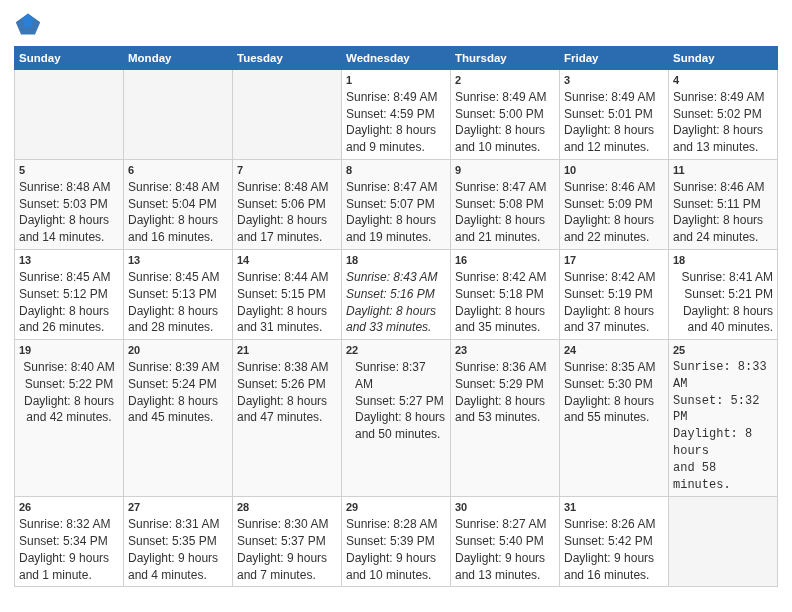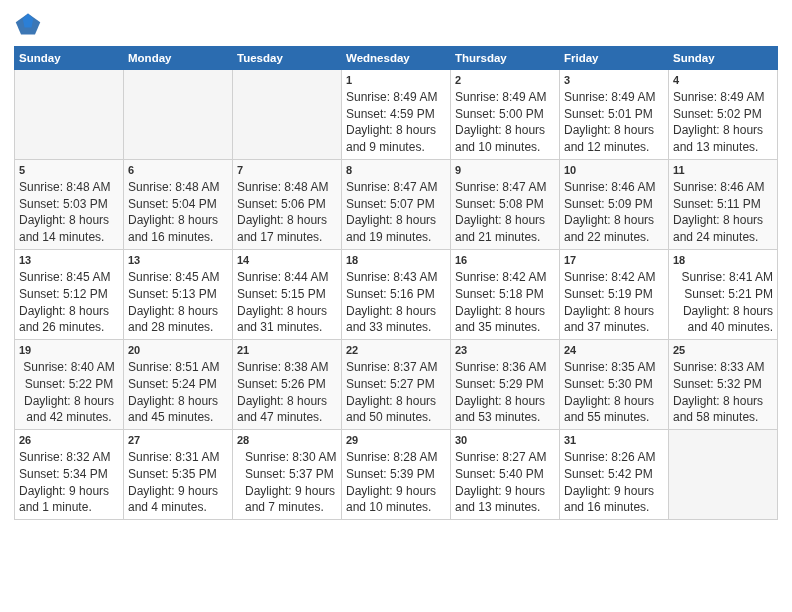"Sunrise: 8:43 AM" div.day-info { font-style: none -> italic }
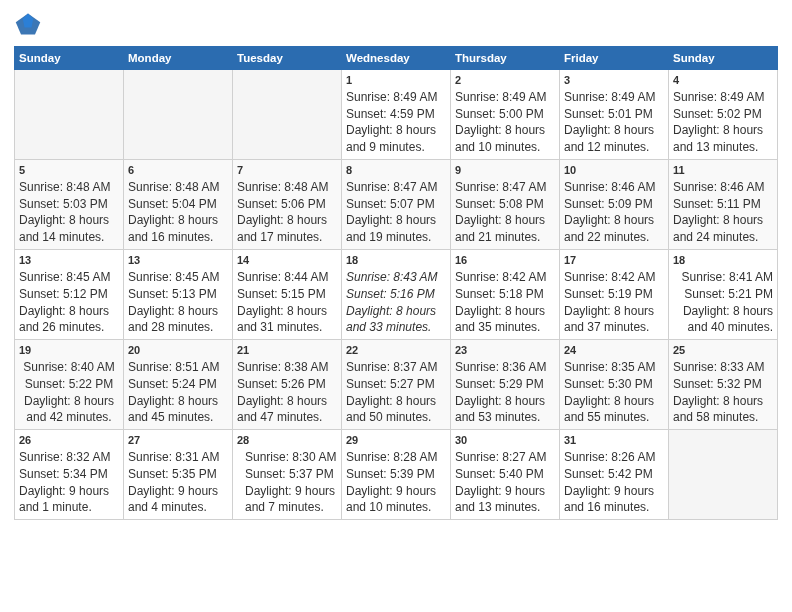"Sunrise: 8:51 AM" div.day-info { text: 8:51 -> 8:39 }
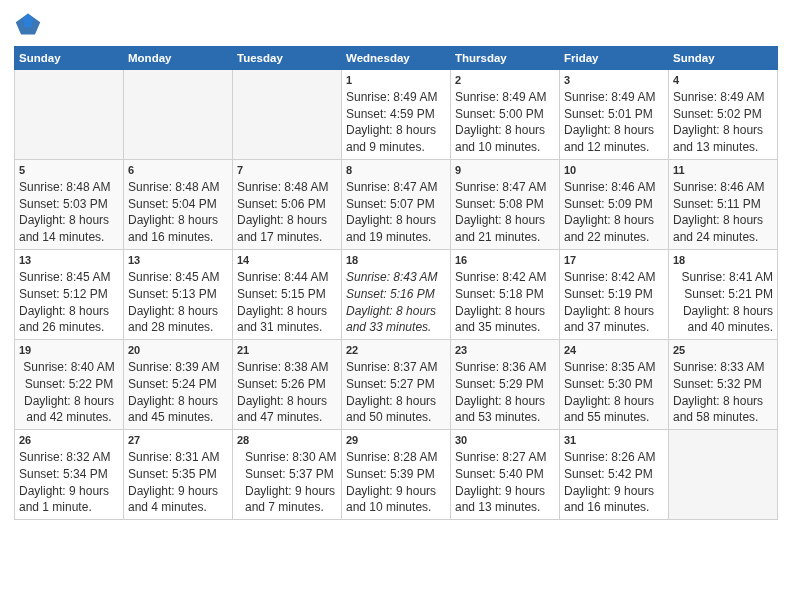"Sunrise: 8:37 AM" div.day-info { margin-left: none -> 9px }
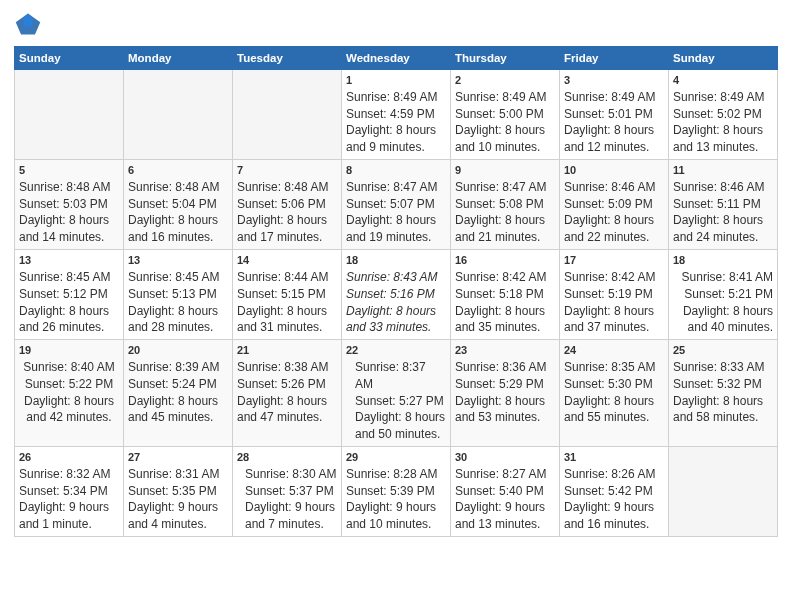"Sunrise: 8:33 AM" div.day-info { font-family: none -> Liberation Mono, monospace }
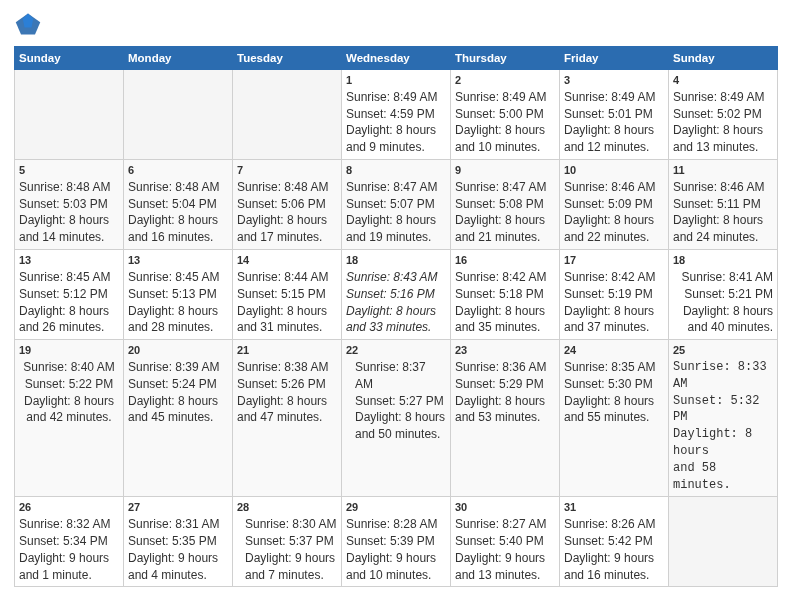"Sunrise: 8:30 AM" div.day-info { margin-left: 8px -> none }
